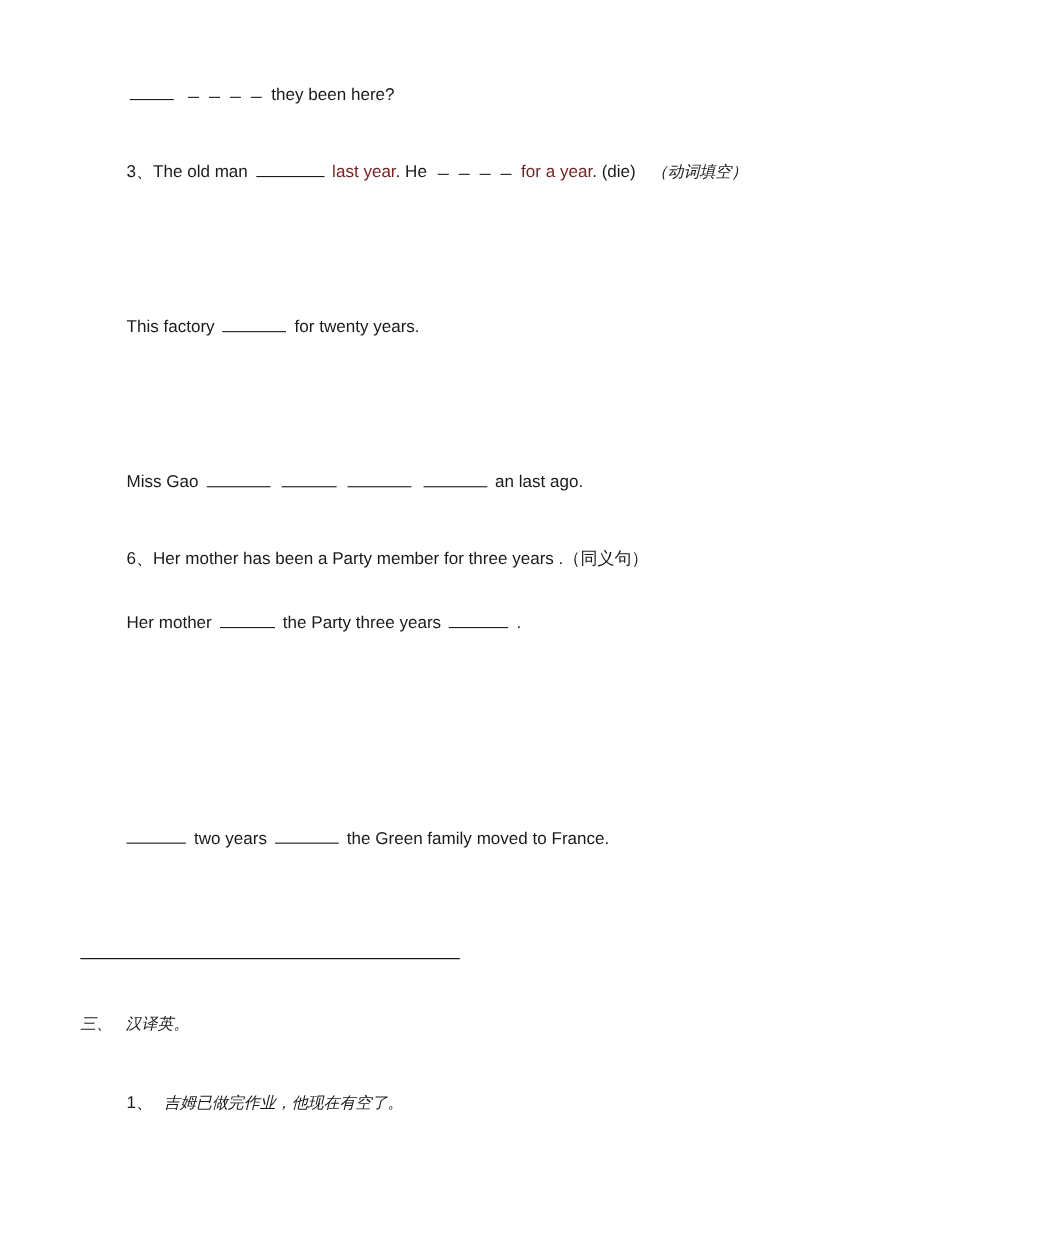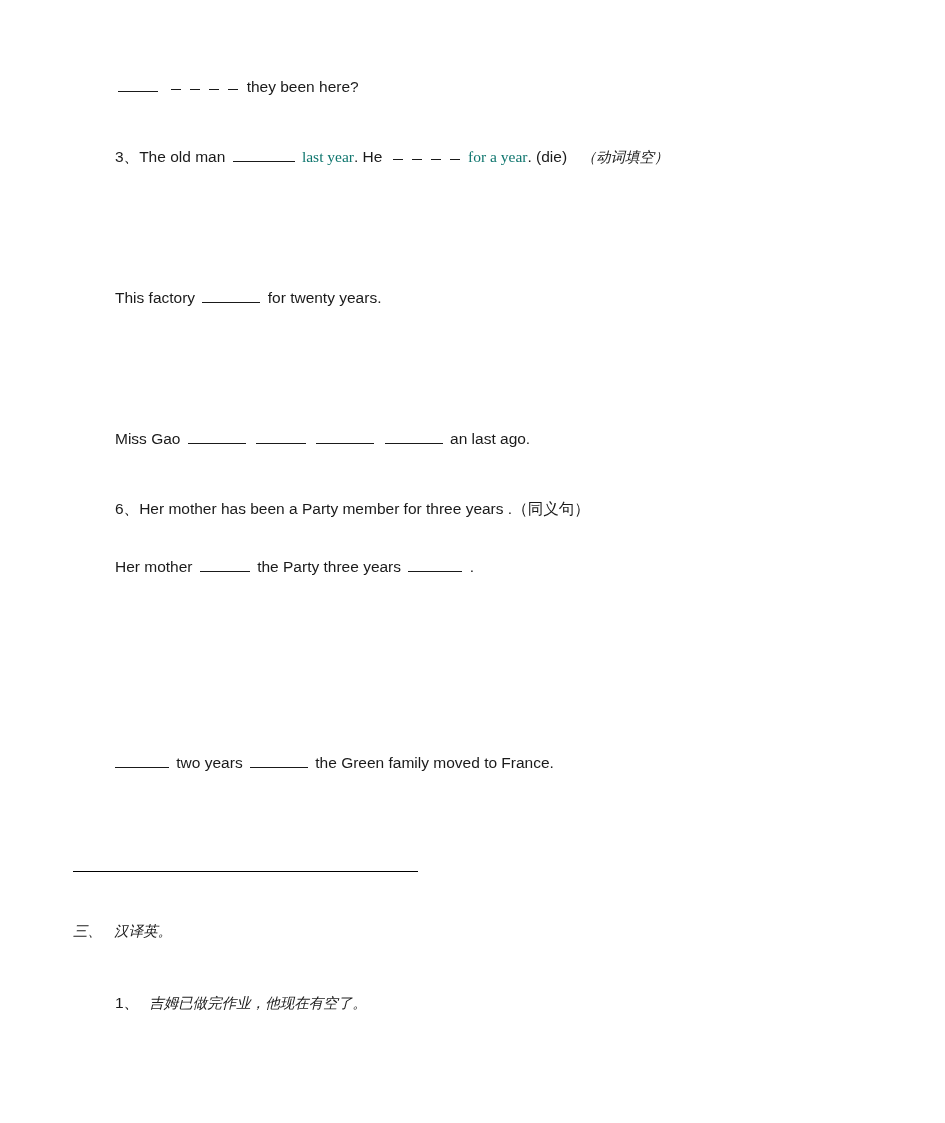"last year" .blue { color: #0f766e -> #7f1d1d; font-family: Liberation Serif, serif -> none }
